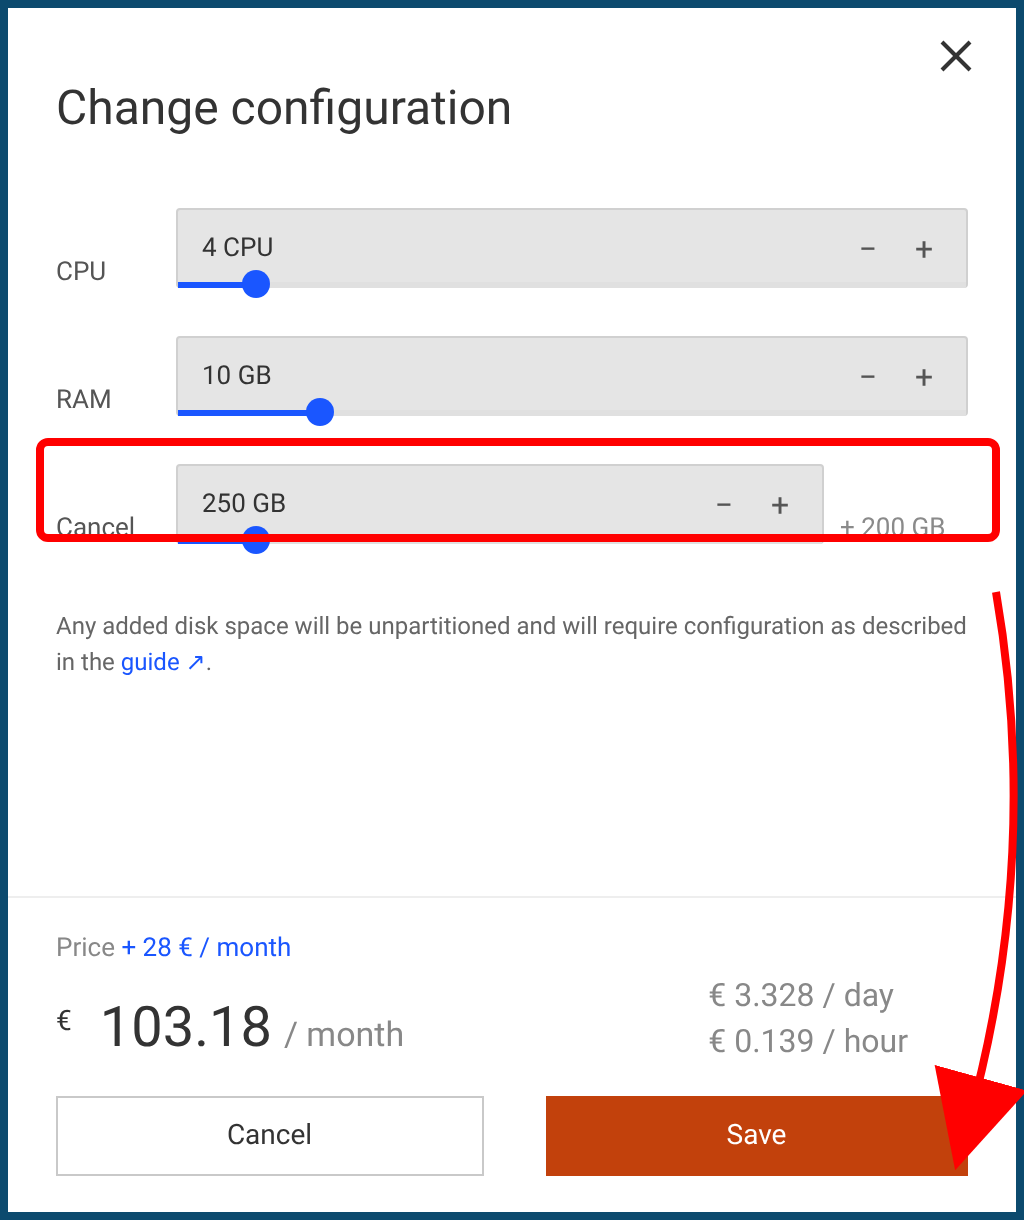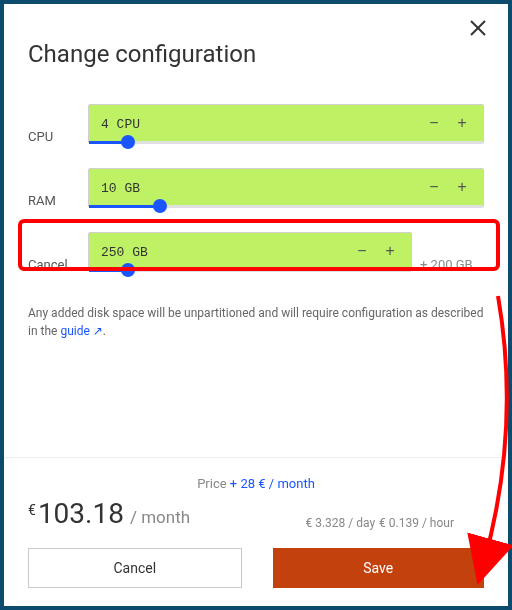"4 CPU" .stepper { background: #bef264 -> #e5e5e5; font-family: Liberation Mono, monospace -> none }
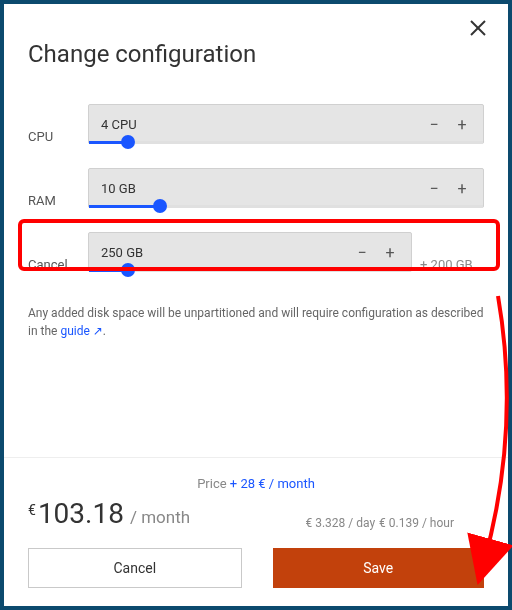"Price + 28 € /" .footer { text-align: center -> none }
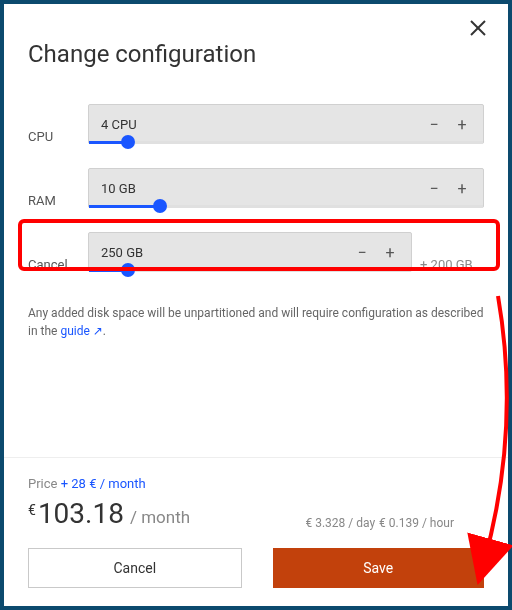"103.18" .price-main .amount { margin-left: none -> 12px }
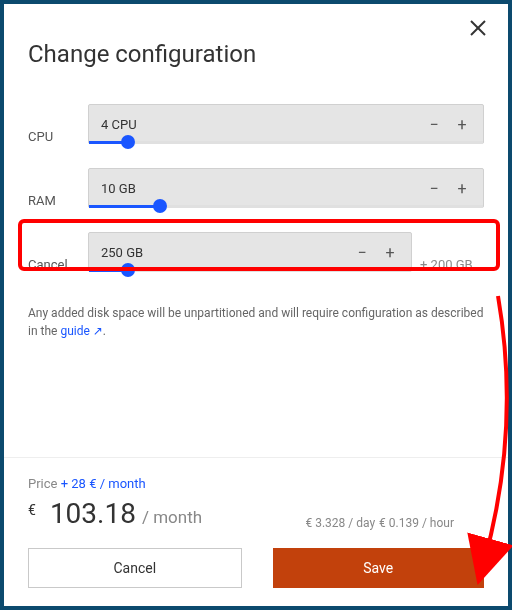"€ 3.328 / day" .price-sub { flex-direction: row -> column; font-size: 12px -> 16px }
